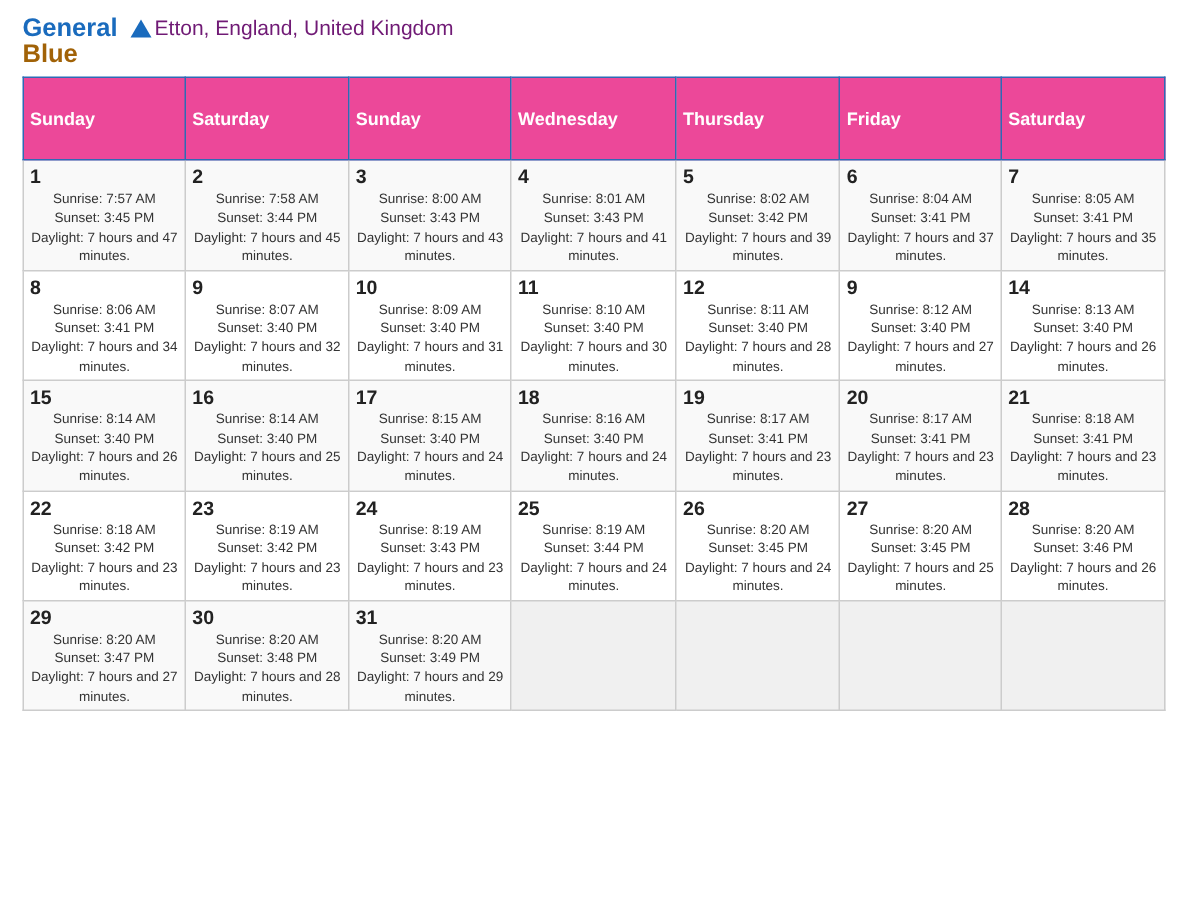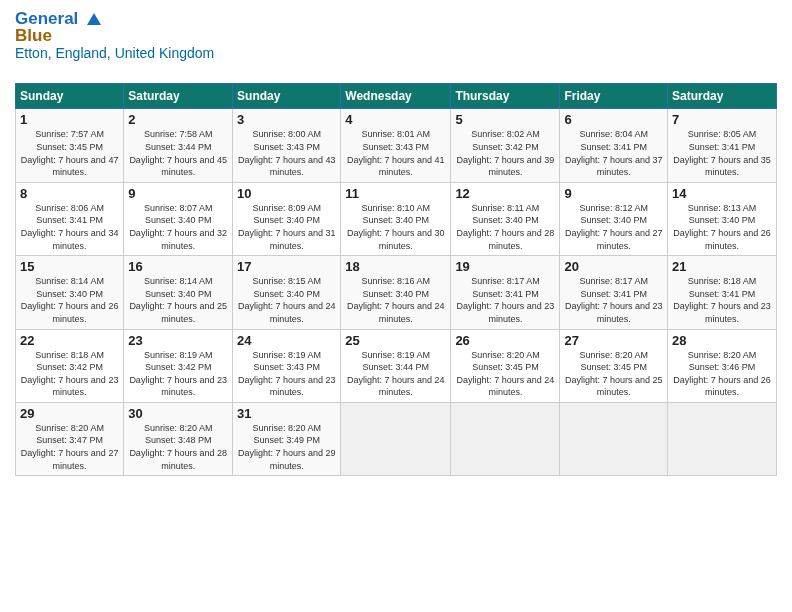"General" .header { flex-direction: column -> none; justify-content: center -> flex-start; margin-bottom: 22px -> 6px }
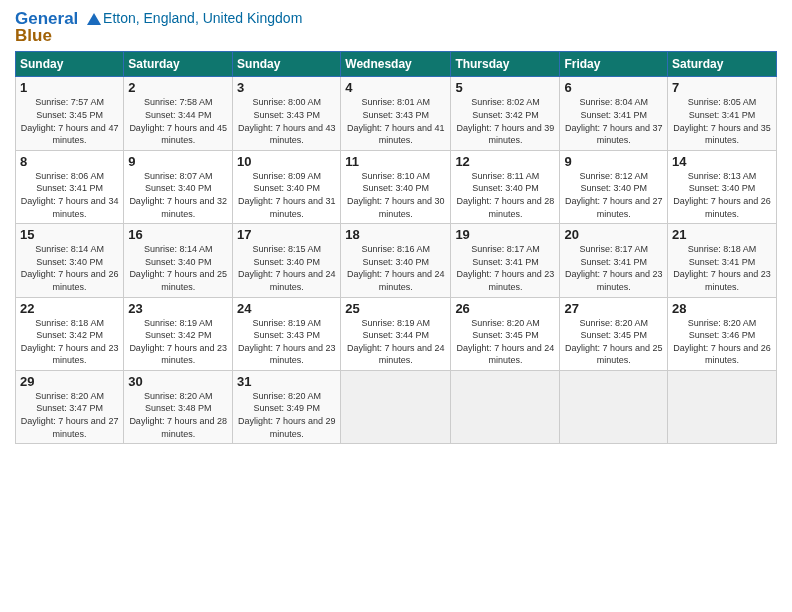"Etton, England, United Kingdom" .subtitle { color: #0369a1 -> #701a75 }
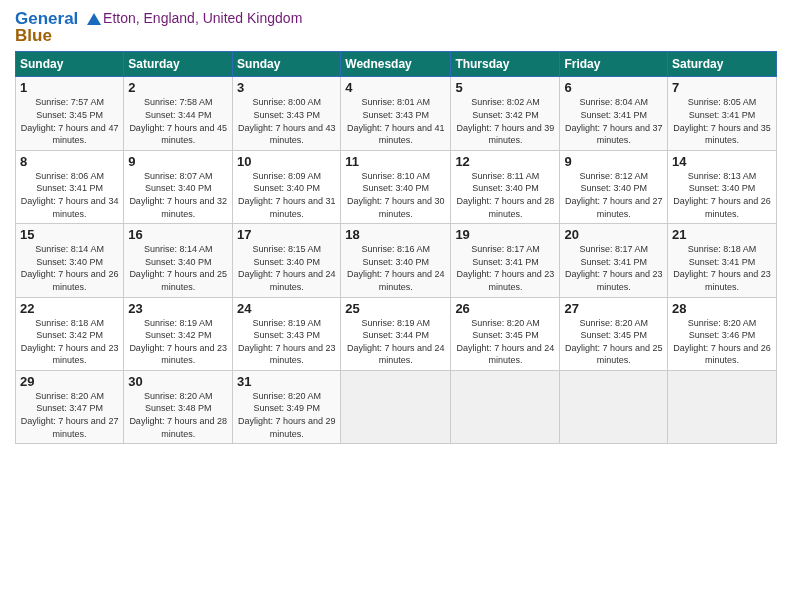"Sunday" .calendar thead tr th { background-color: #0f766e -> #ec4899; padding: 5px 4px -> 20px 4px }
